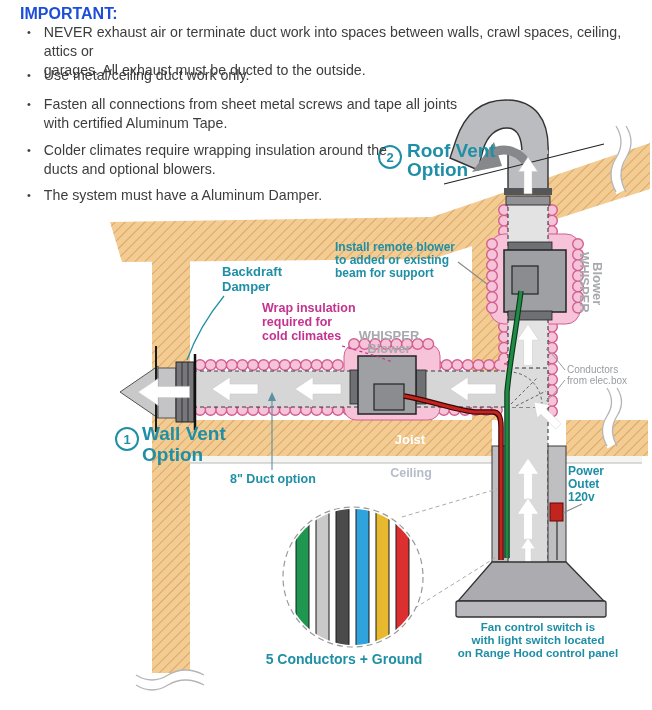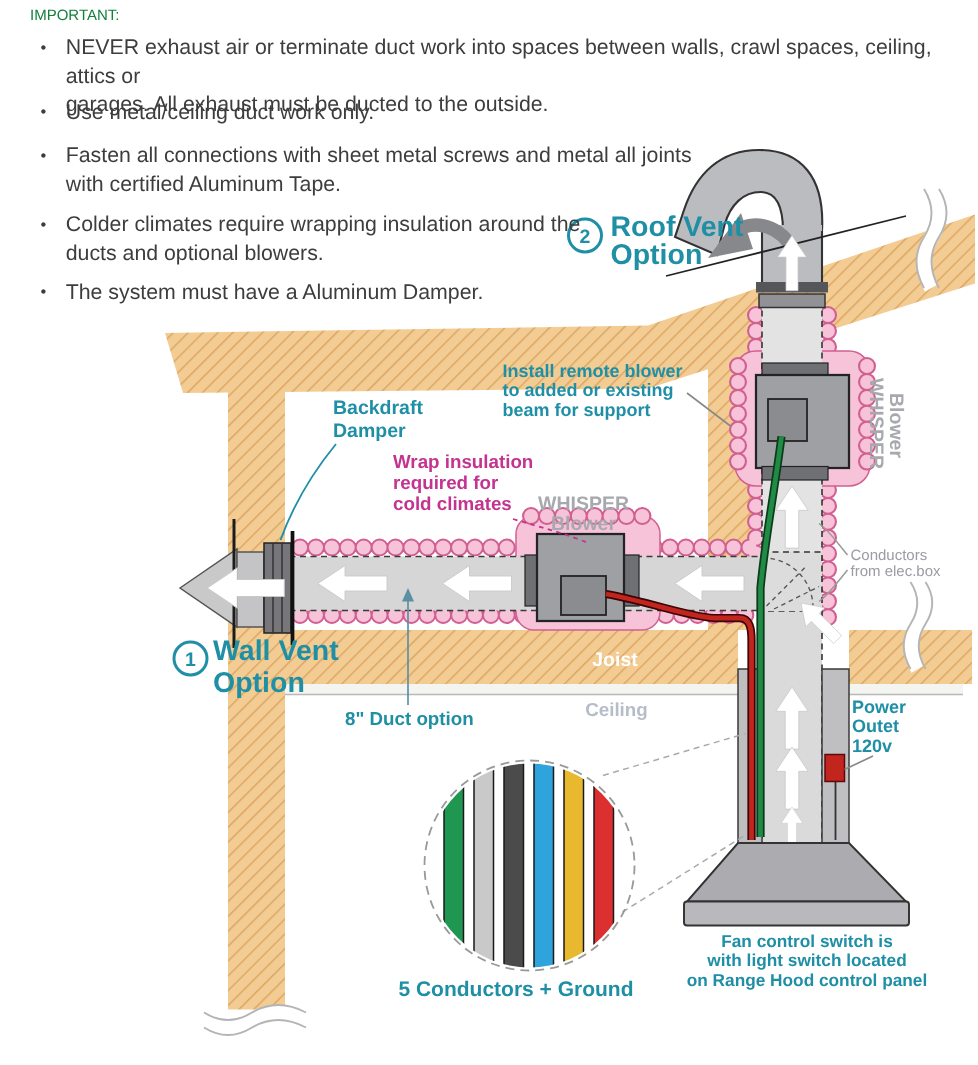"IMPORTANT:" .heading { color: #15803d -> #1d4ed8; font-size: 10px -> 16px; font-weight: normal -> bold }
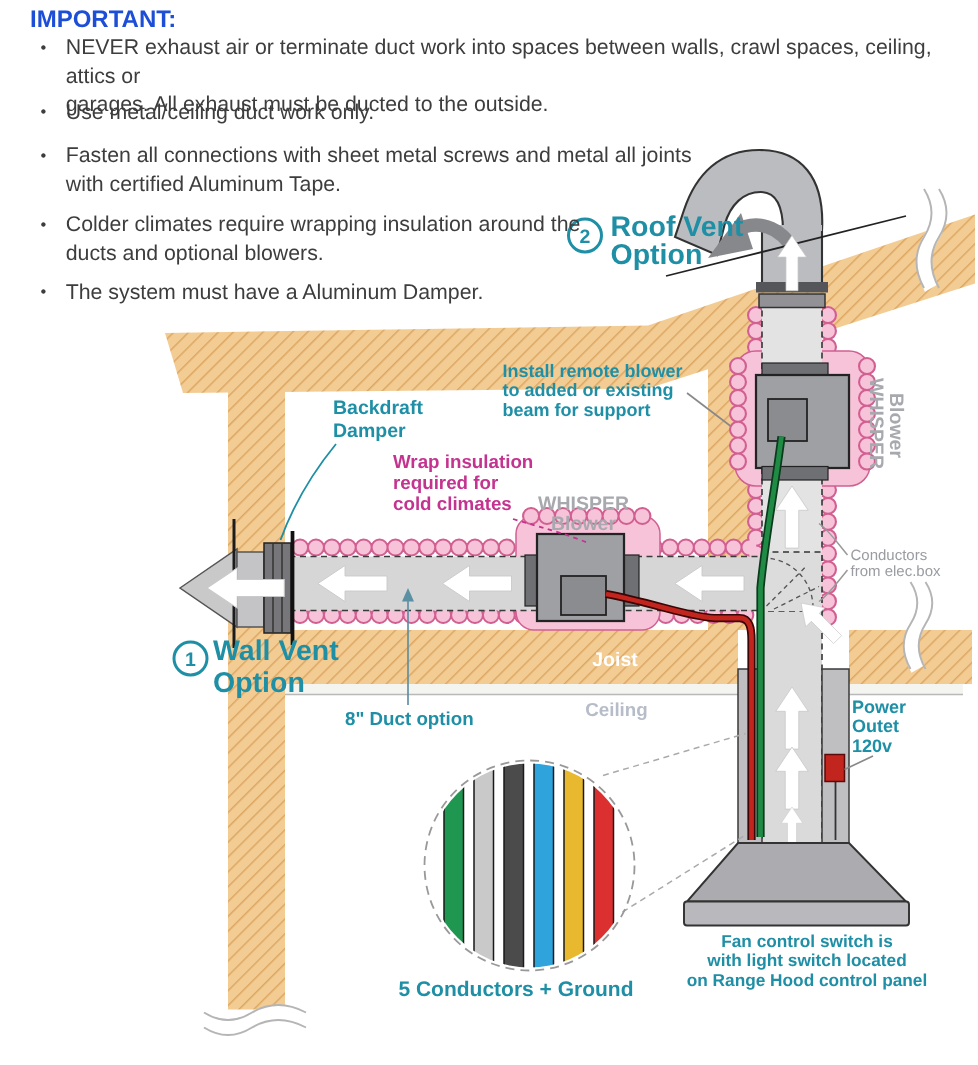"Fasten all connections with sheet" span.btxt { text: with sheet metal screws and metal -> from sheet metal screws and tape }
